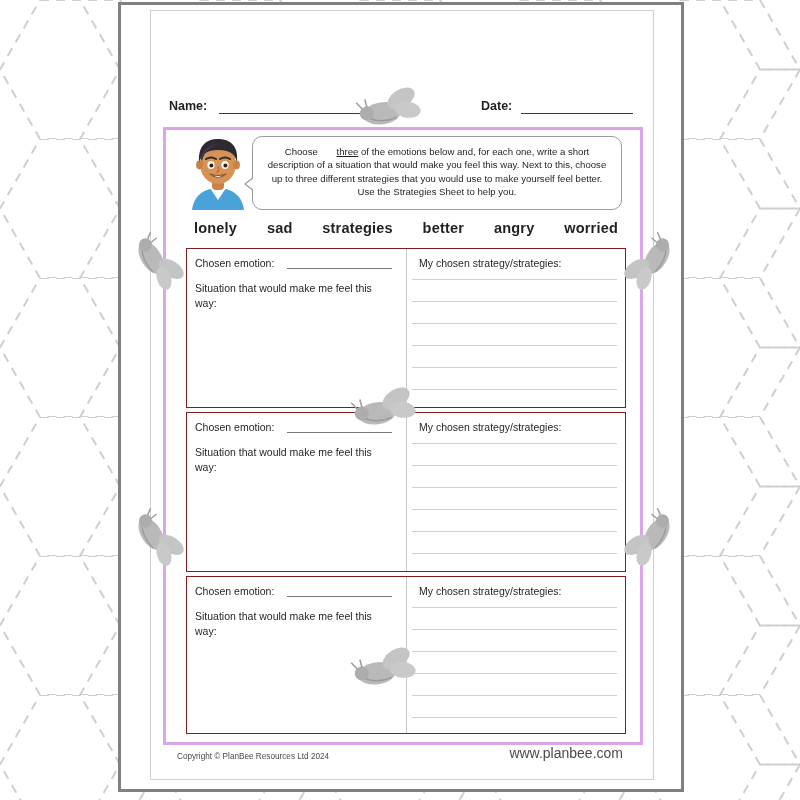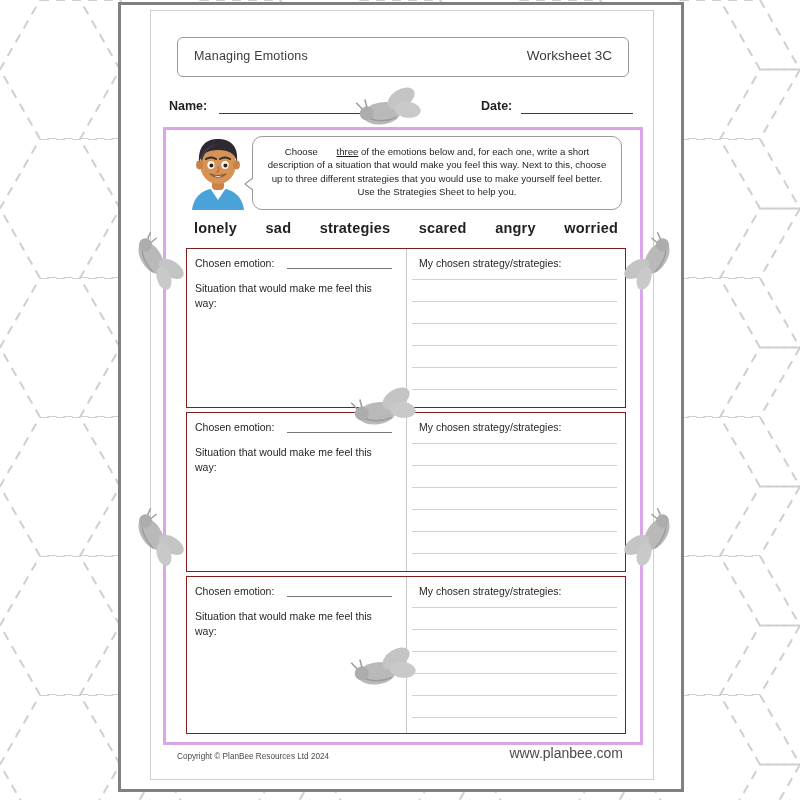"Managing Emotions" div { html: <div> <div>Managing Emotions</div> <div>Worksheet 3C</div> </div> -> none }
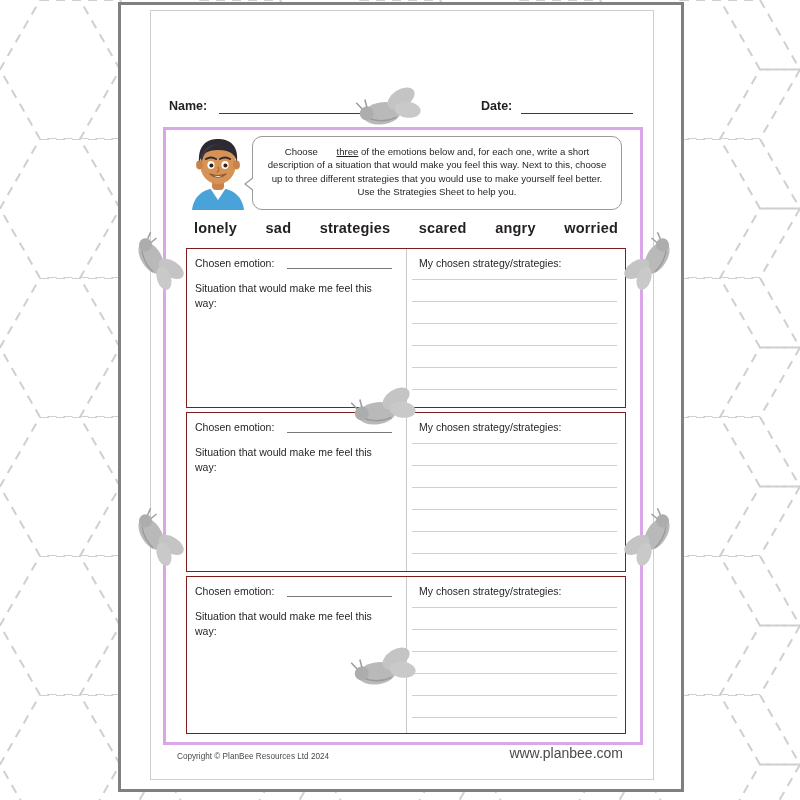"scared" span.emotion-word { text: scared -> better }
